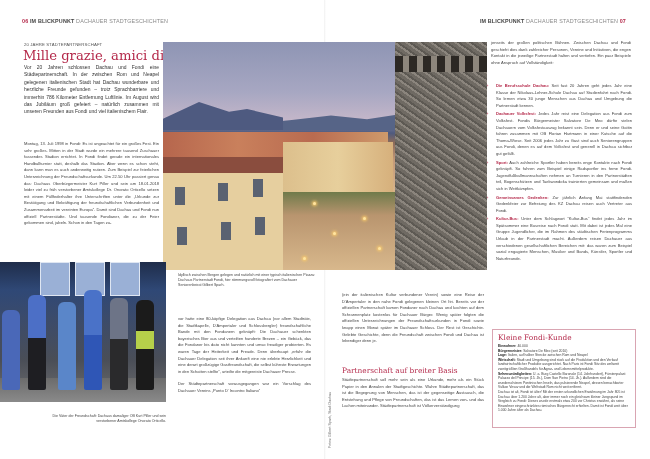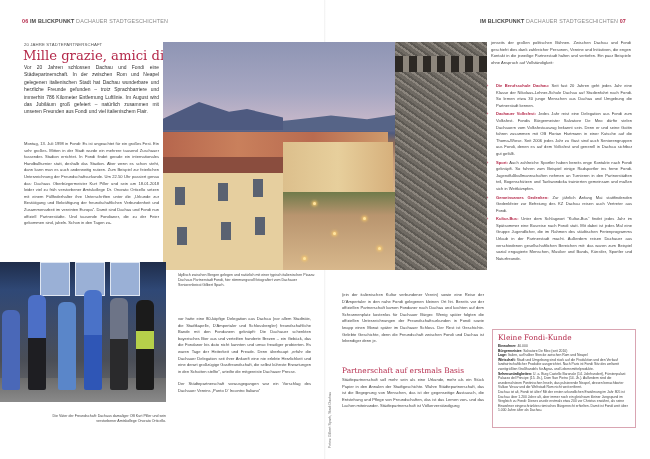"Partnerschaft auf erstmals Basis" div.subhead { text: erstmals -> breiter }
